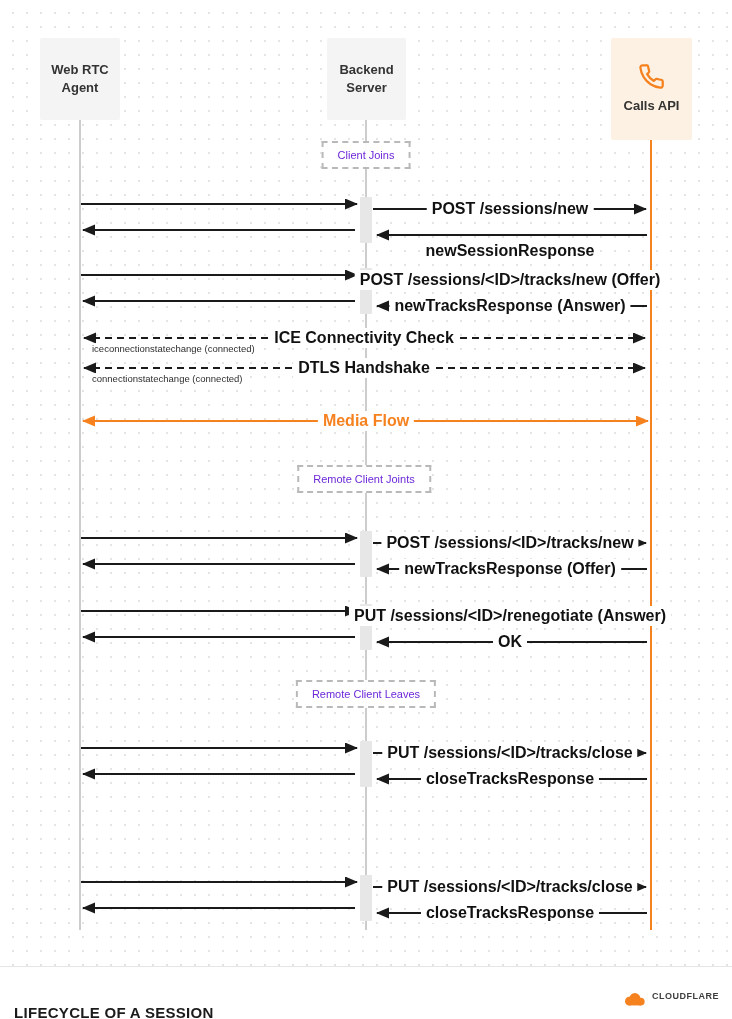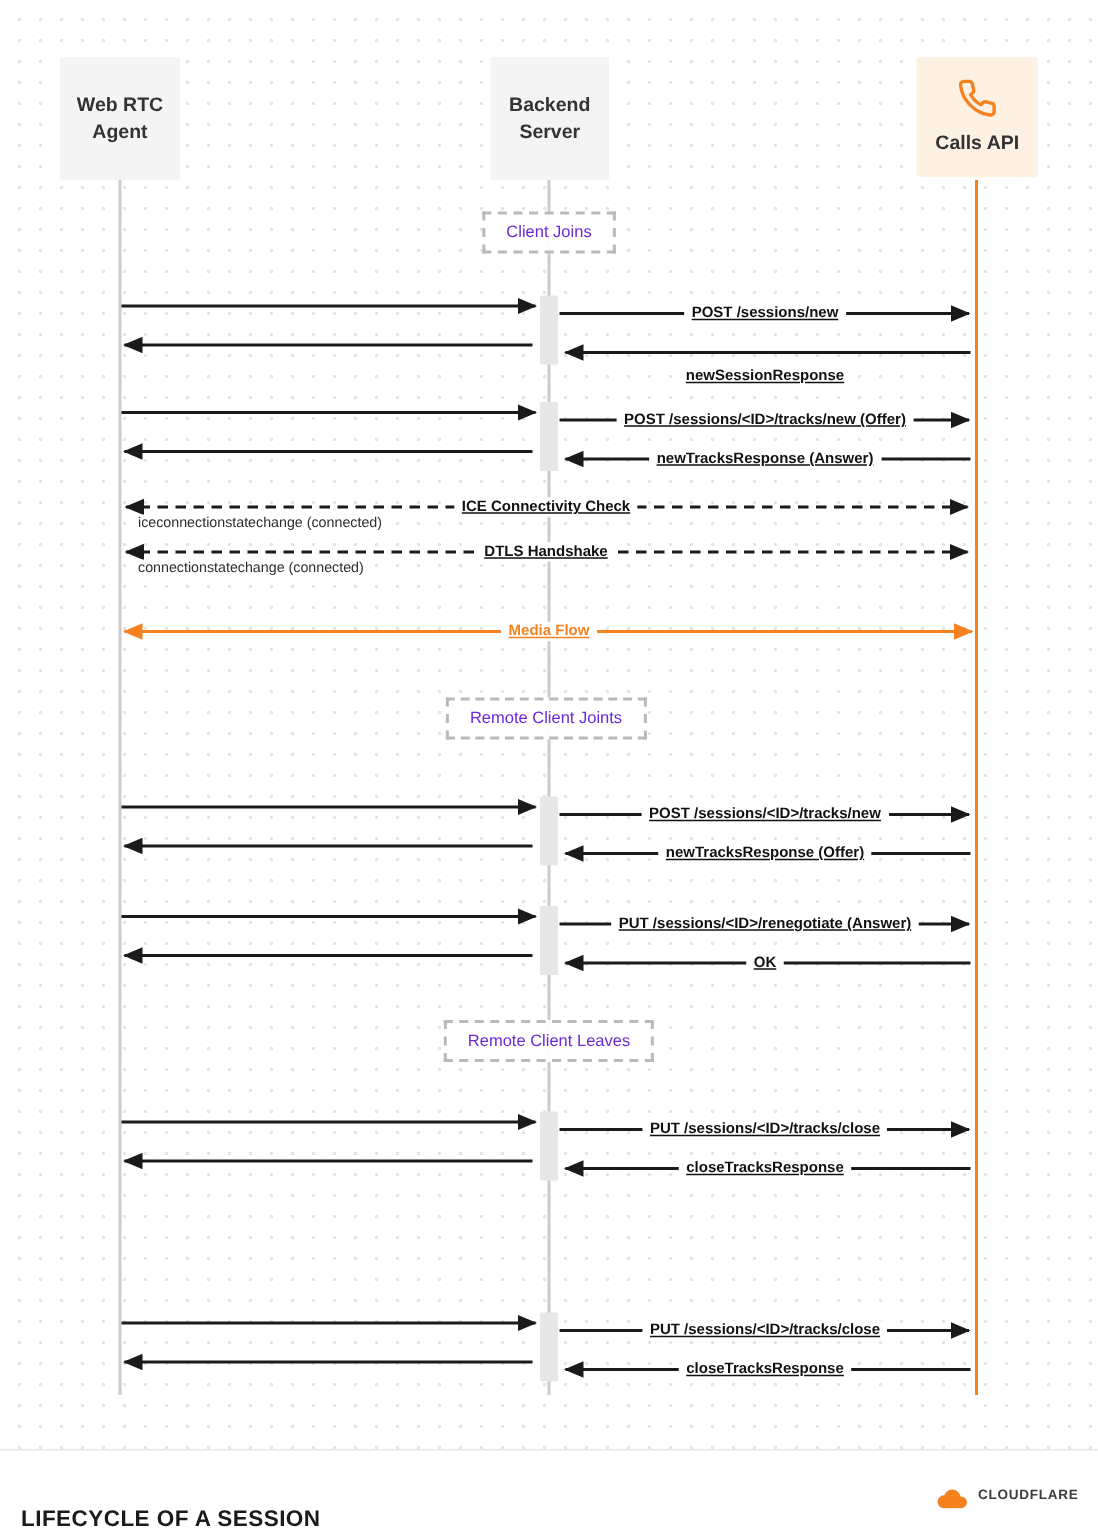"Calls API" div.actor { height: 80px -> 102px }
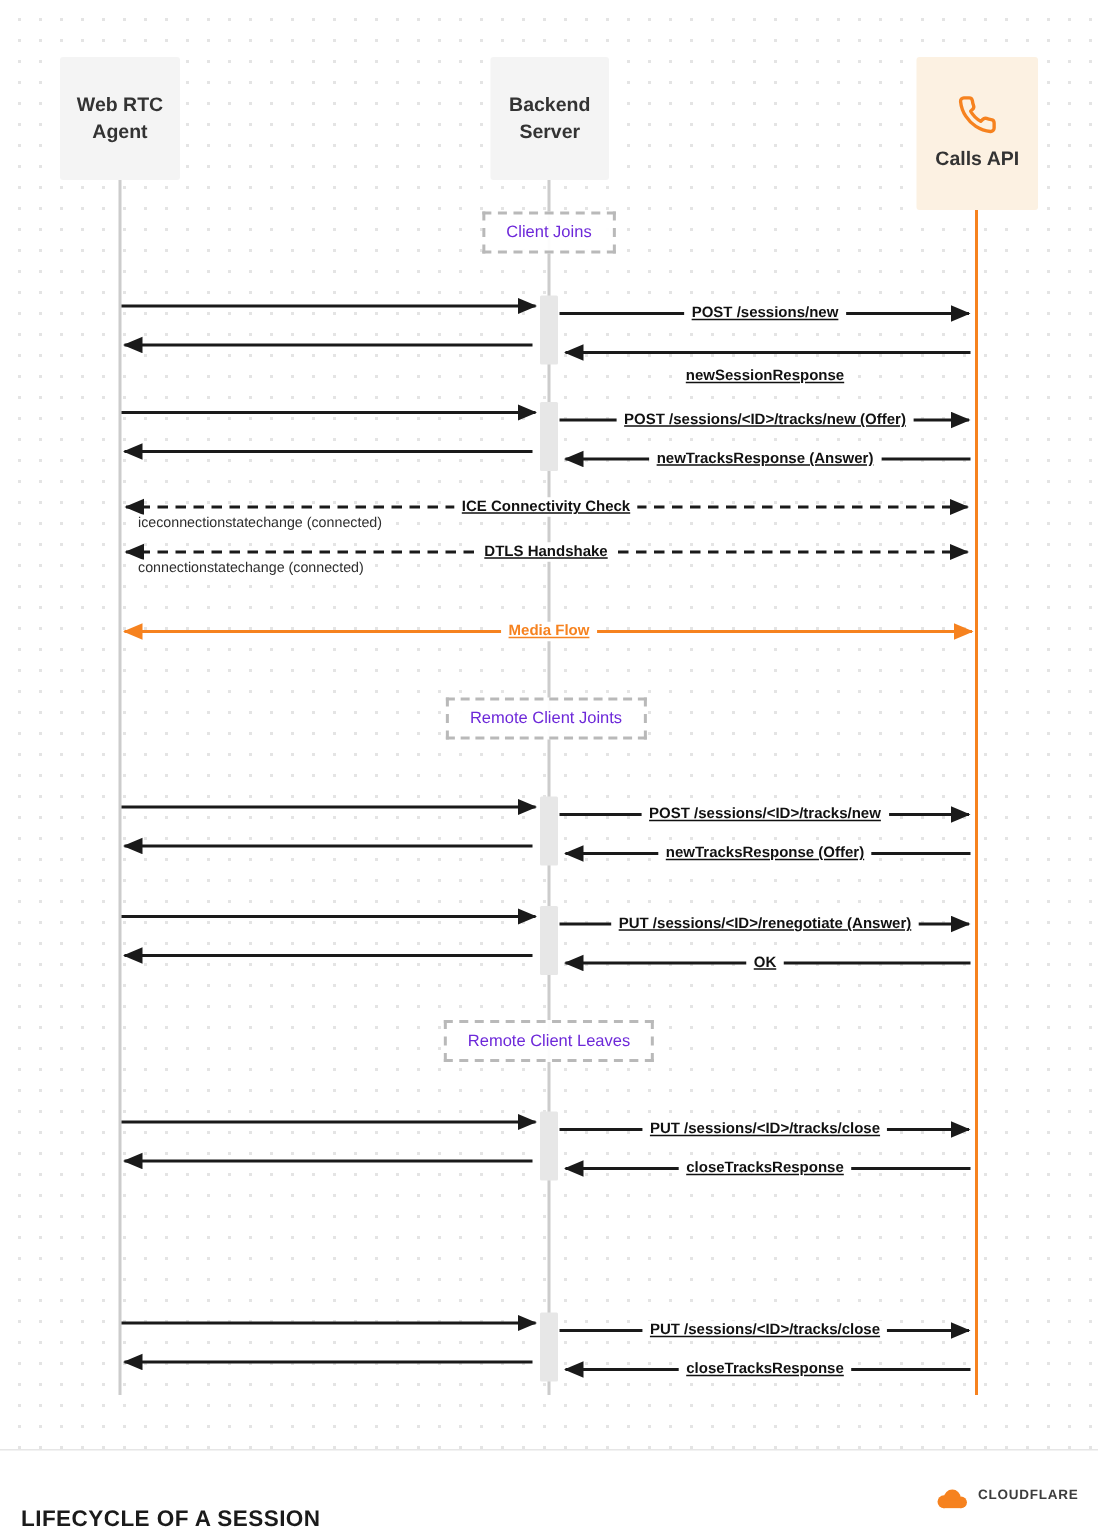"POST /sessions/new" .msg-label { font-size: 10px -> 16px; text-decoration: underline -> none }
